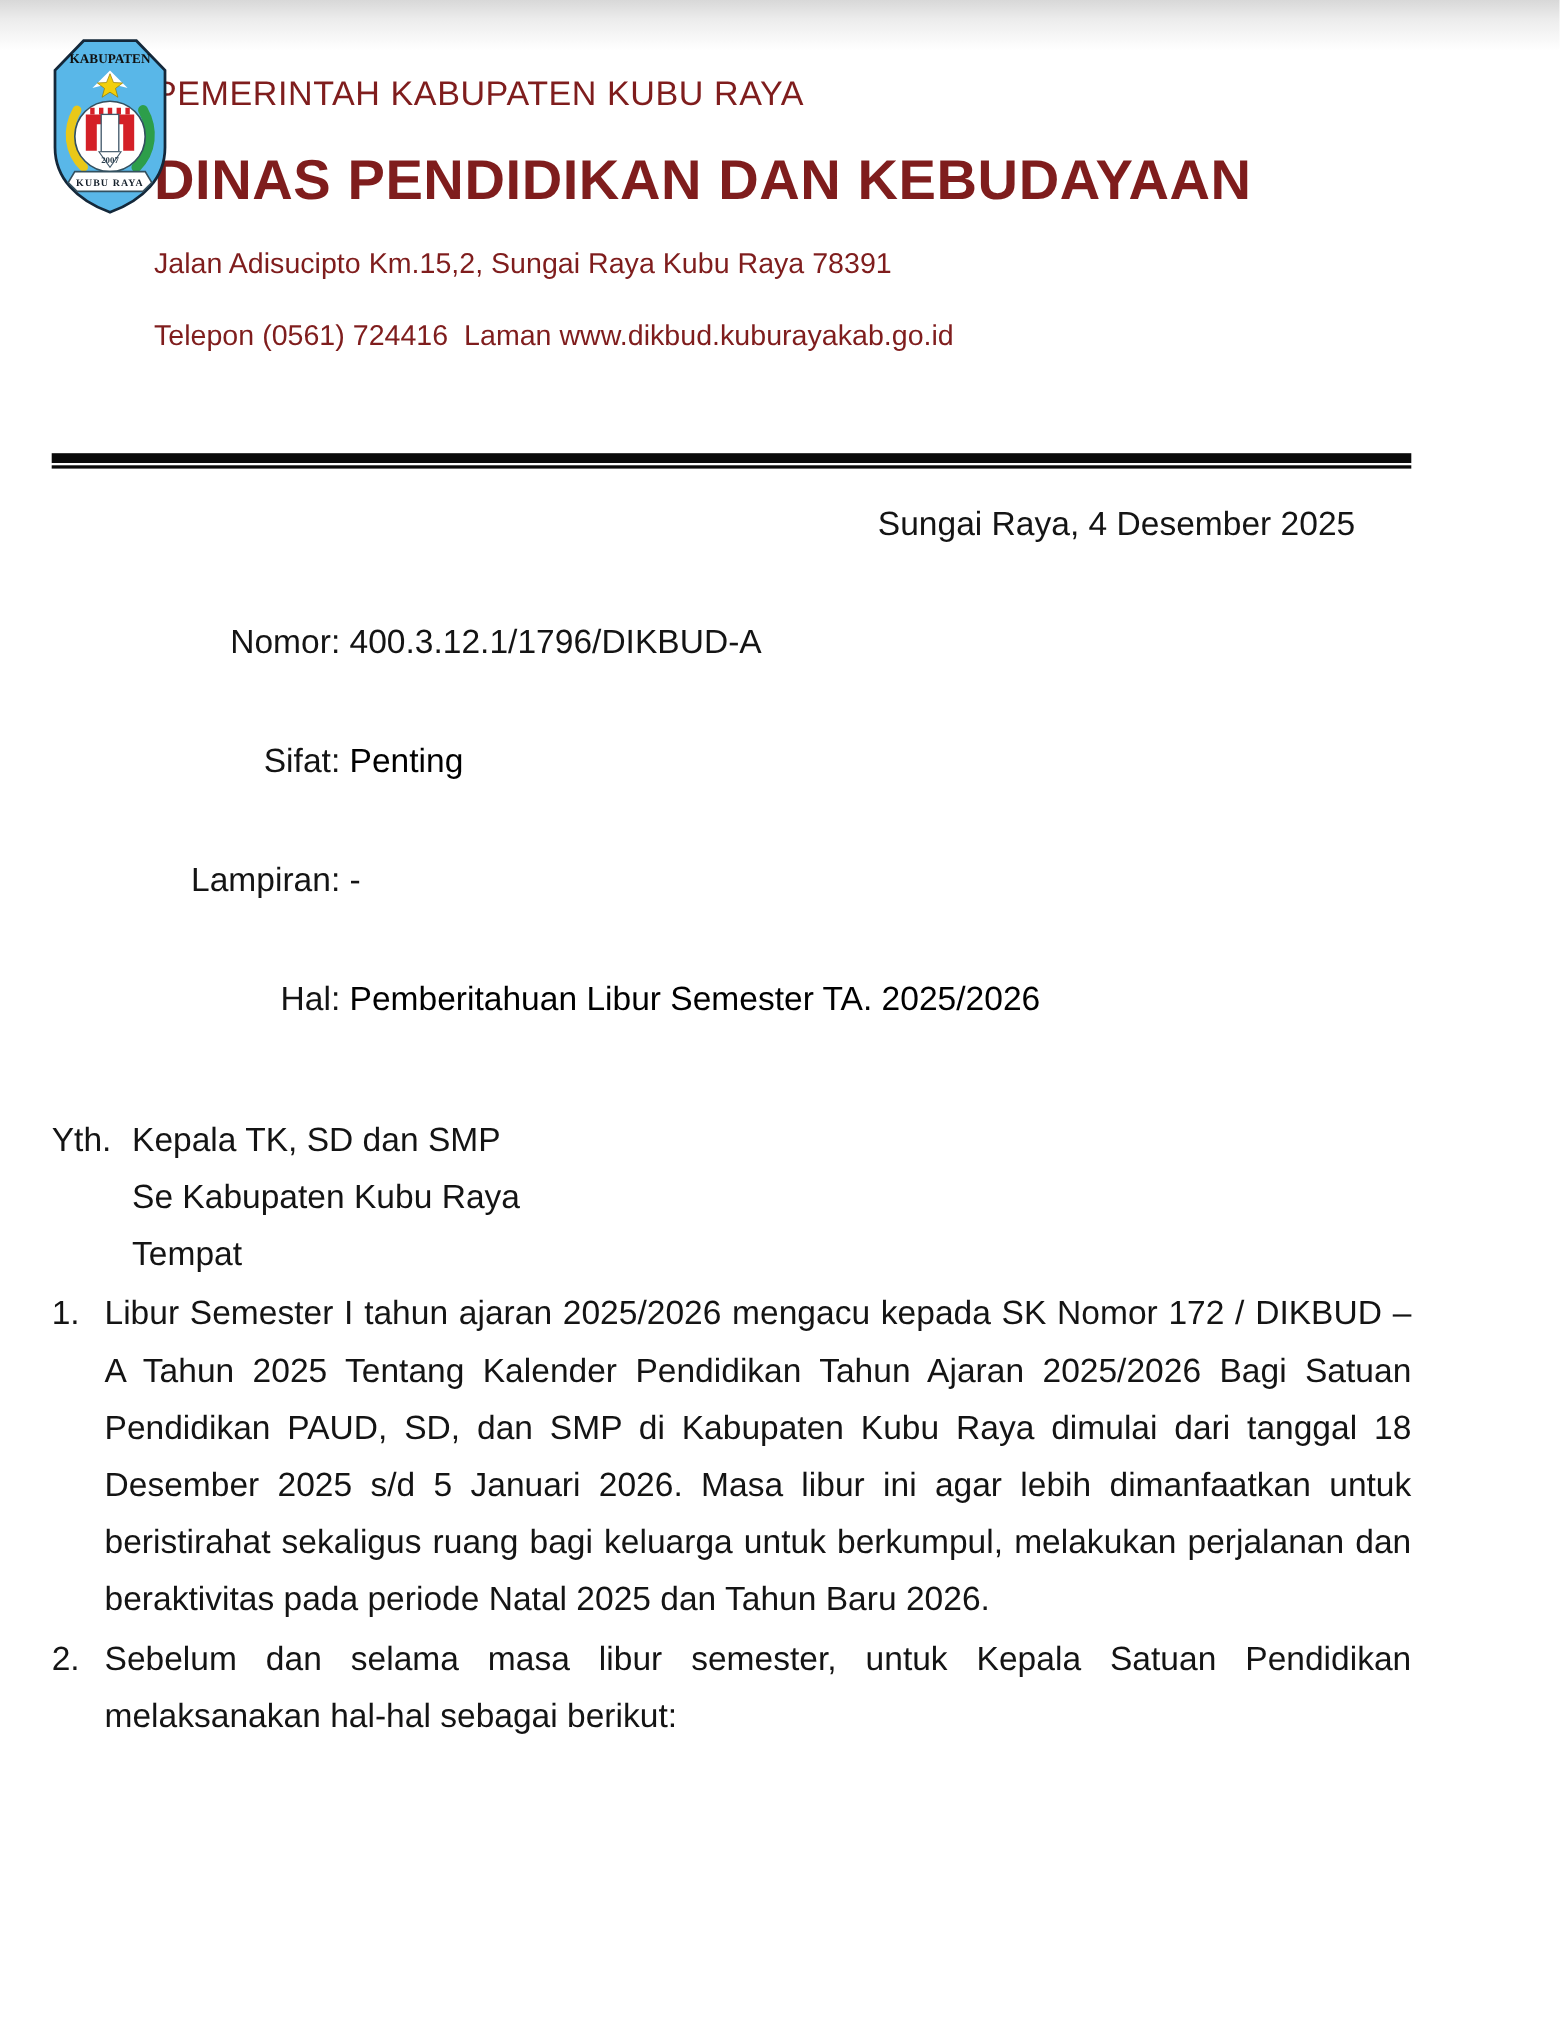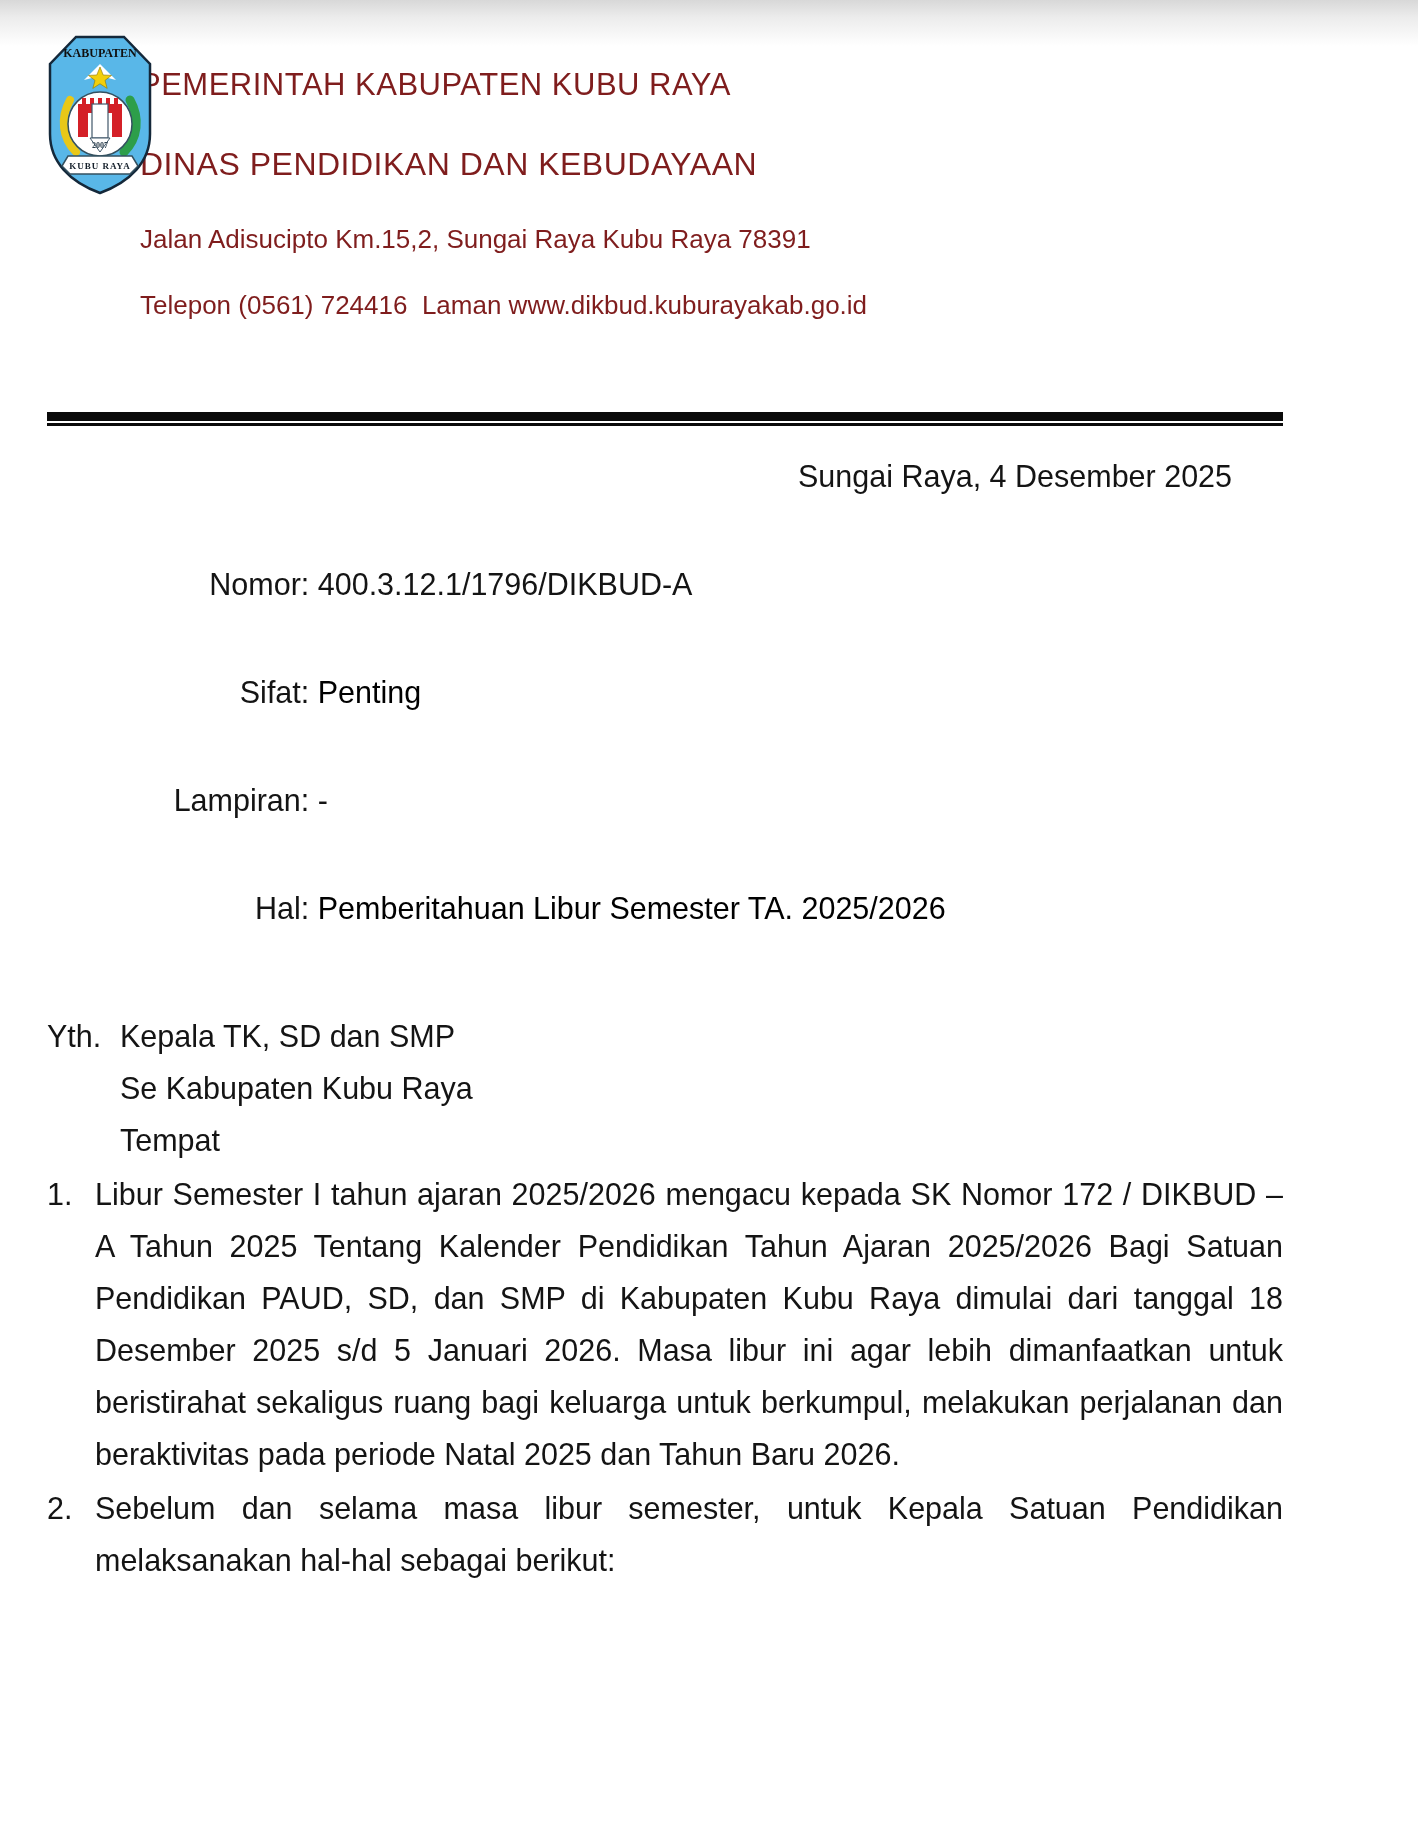"DINAS PENDIDIKAN DAN KEBUDAYAAN" .agency-line { font-size: 32px -> 51px; font-weight: normal -> bold }
